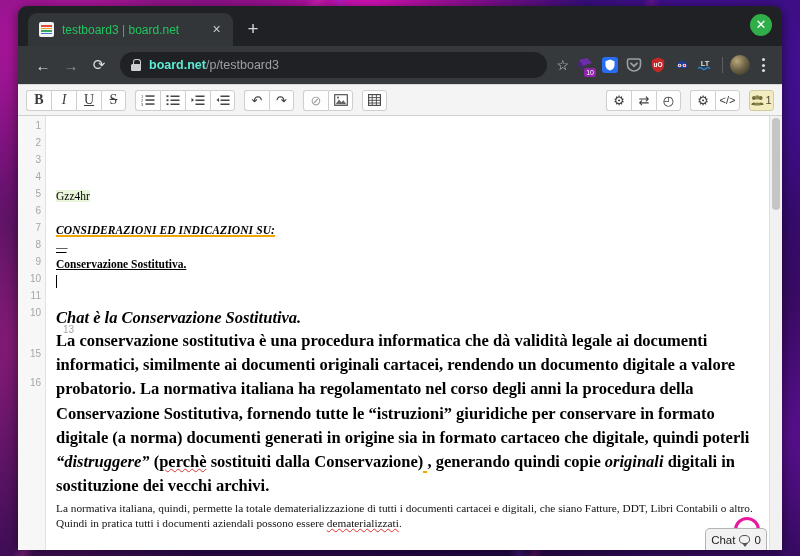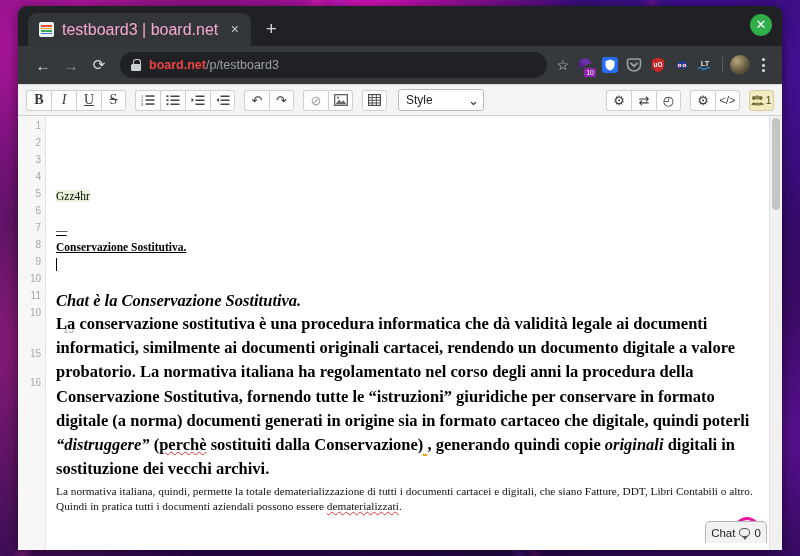"testboard3 | board.net" .tab-title { color: #f9a8d4 -> #22c55e; font-size: 16px -> 12px }
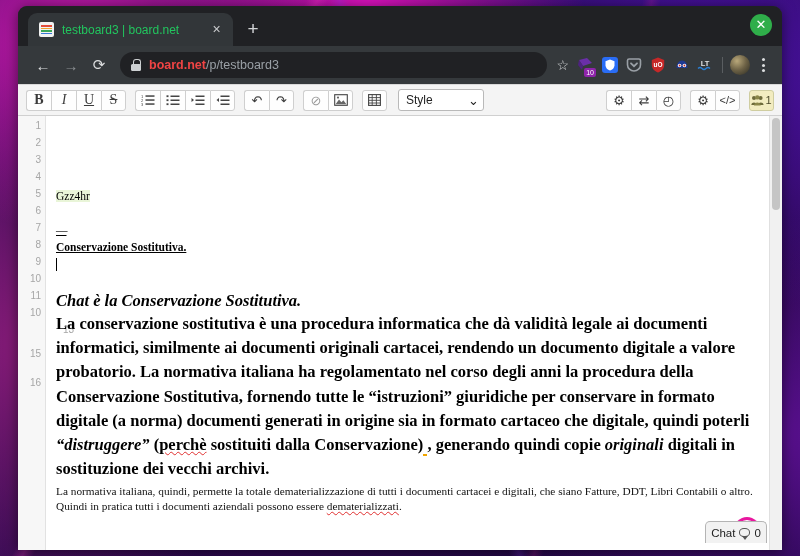"board.net" .url b { color: #ef4444 -> #5eead4 }
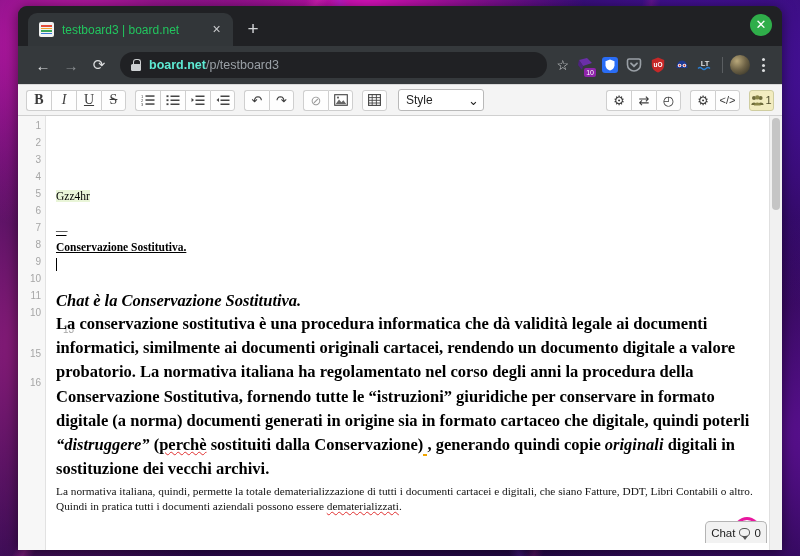"Style" div.styleselect { html: <div> <span>Style</span> <span>⌄</span> </div> -> none }
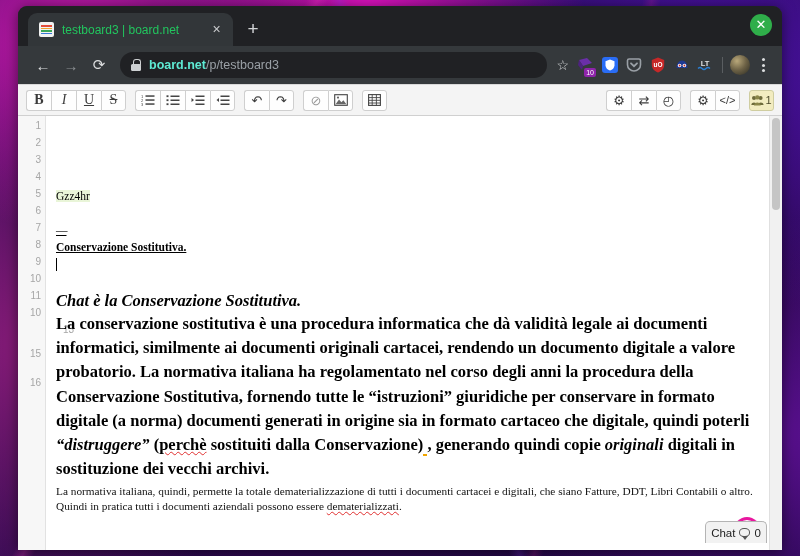"CONSIDERAZIONI ED INDICAZIONI SU:" div.ln { html: none -> <div> <span>CONSIDERAZIONI ED INDICAZIONI SU:</span> </div> }
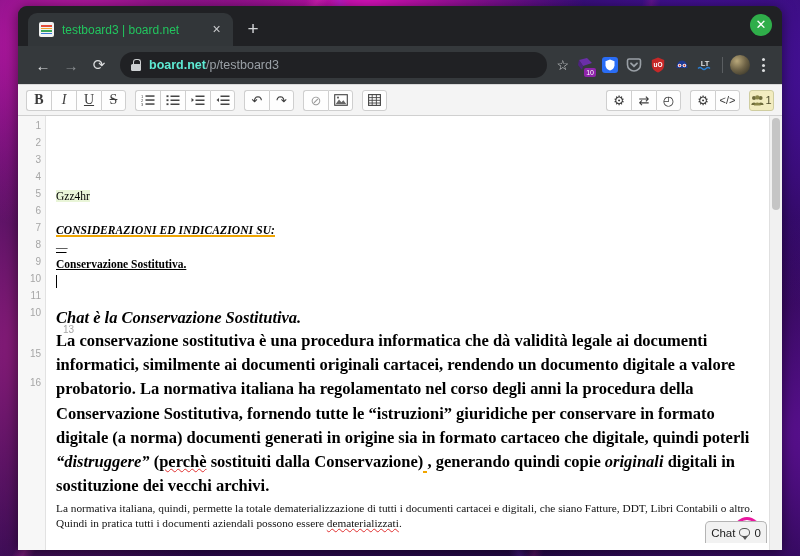"Chat" .chat { bottom: 7px -> 0 }
